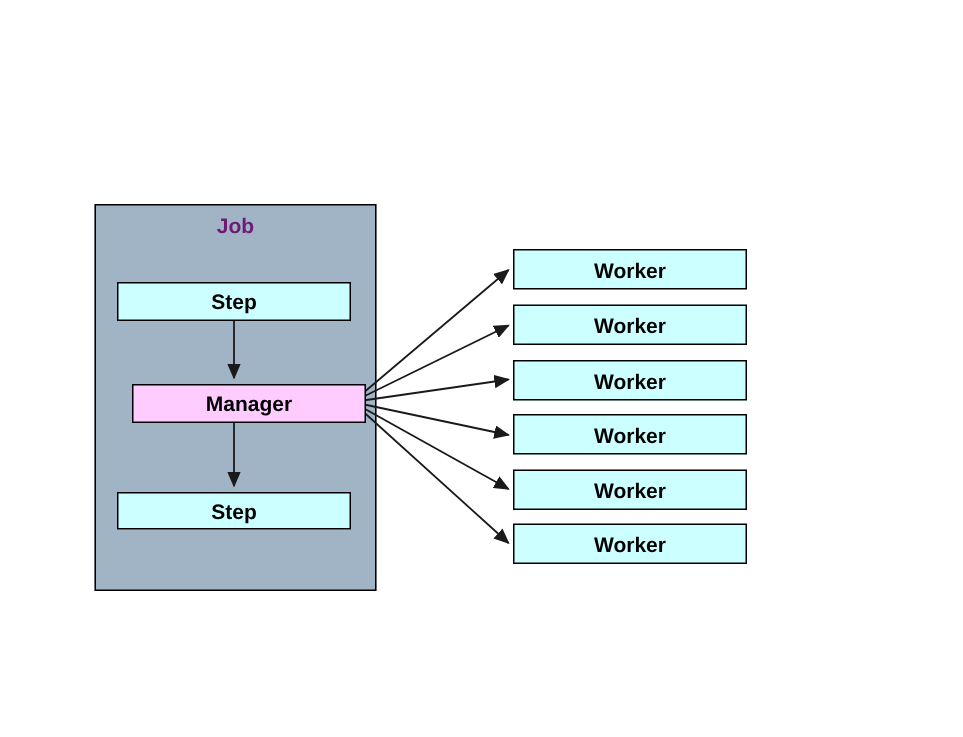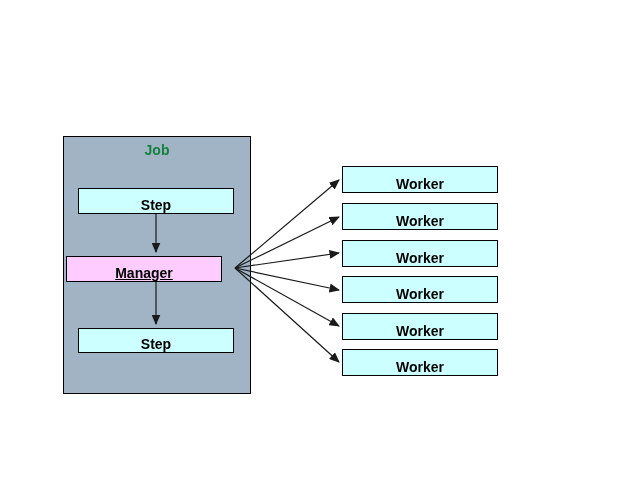"Job" .job-label { color: #15803d -> #701a75 }
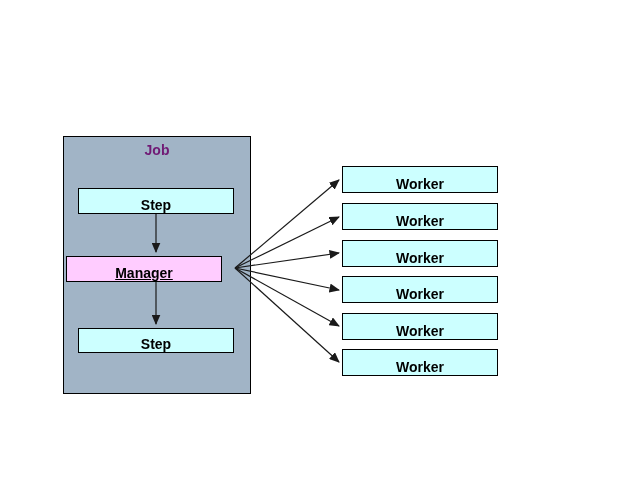"Worker" .node { align-items: flex-end -> center }
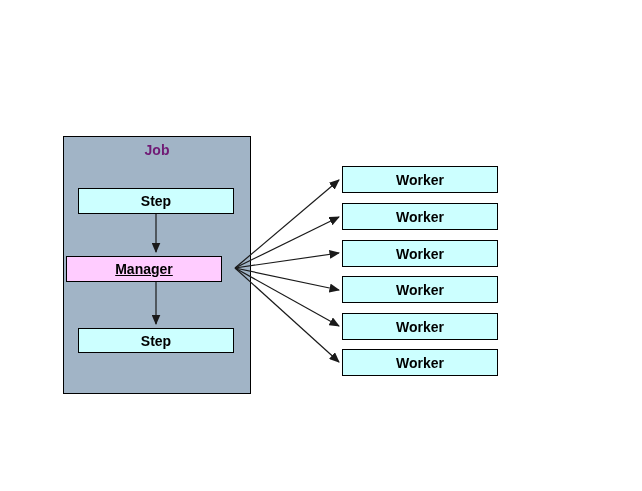"Manager" .manager { left: 66px -> 88px; text-decoration: underline -> none }
